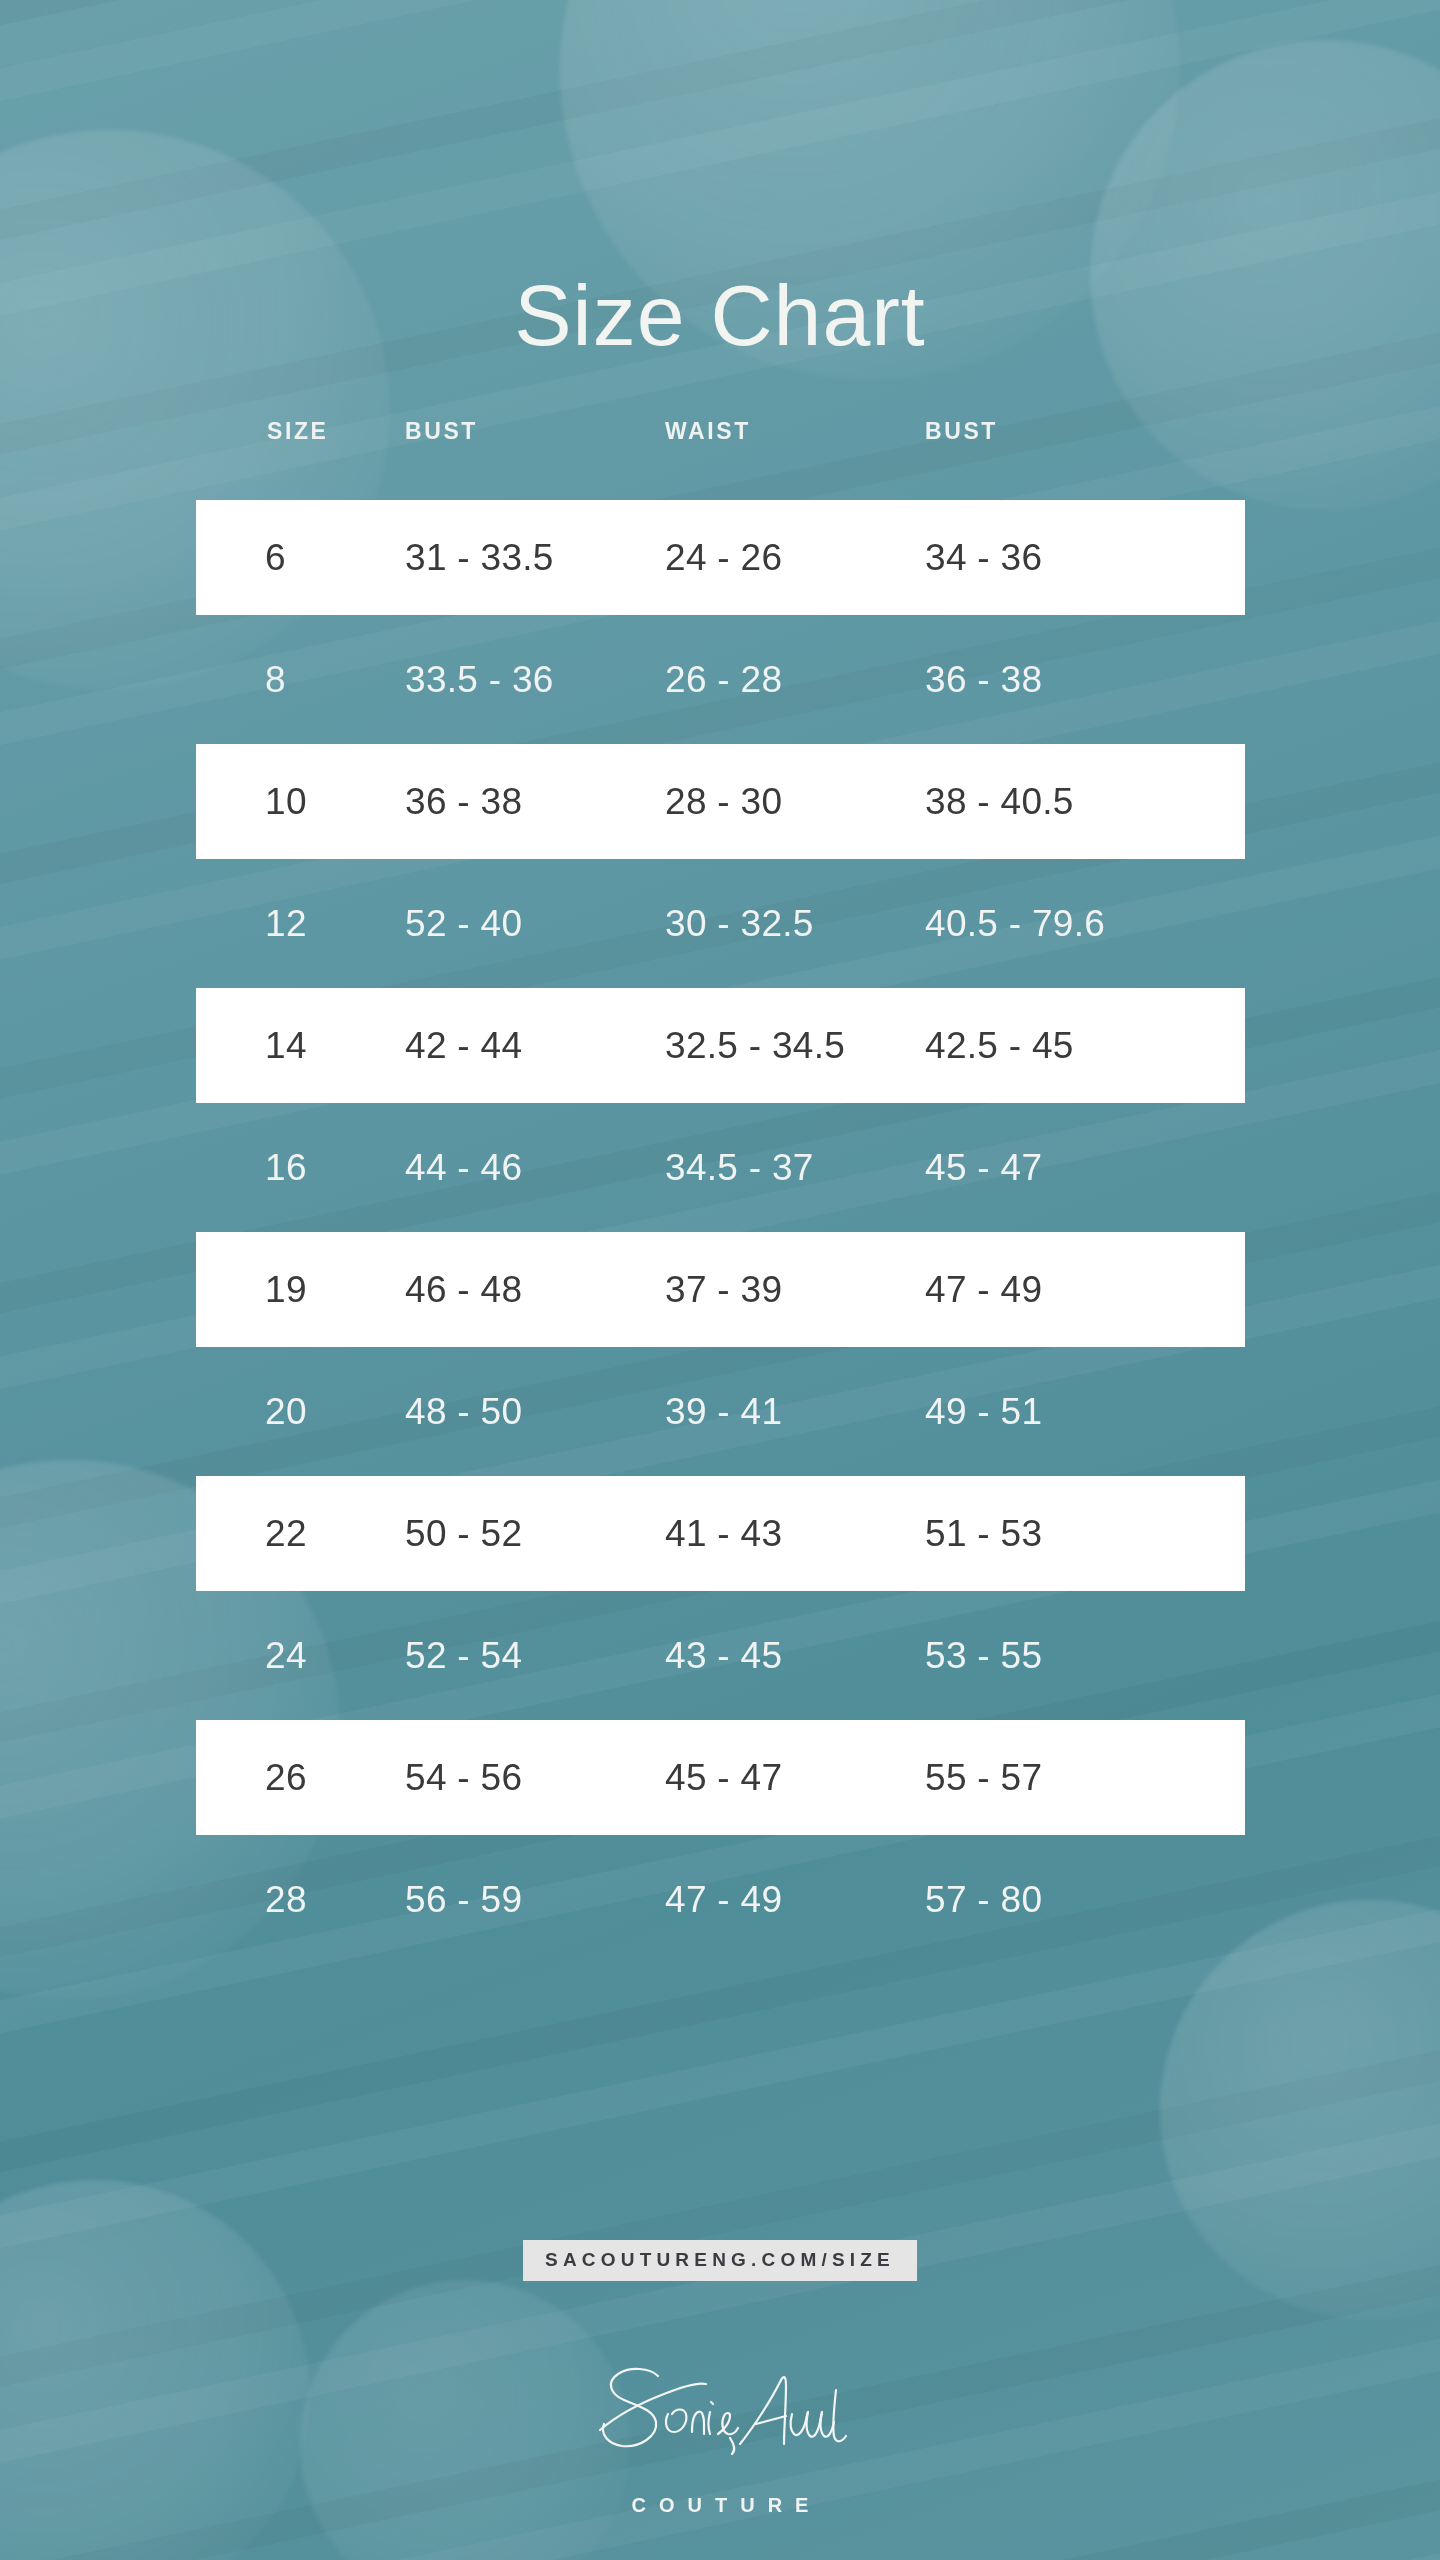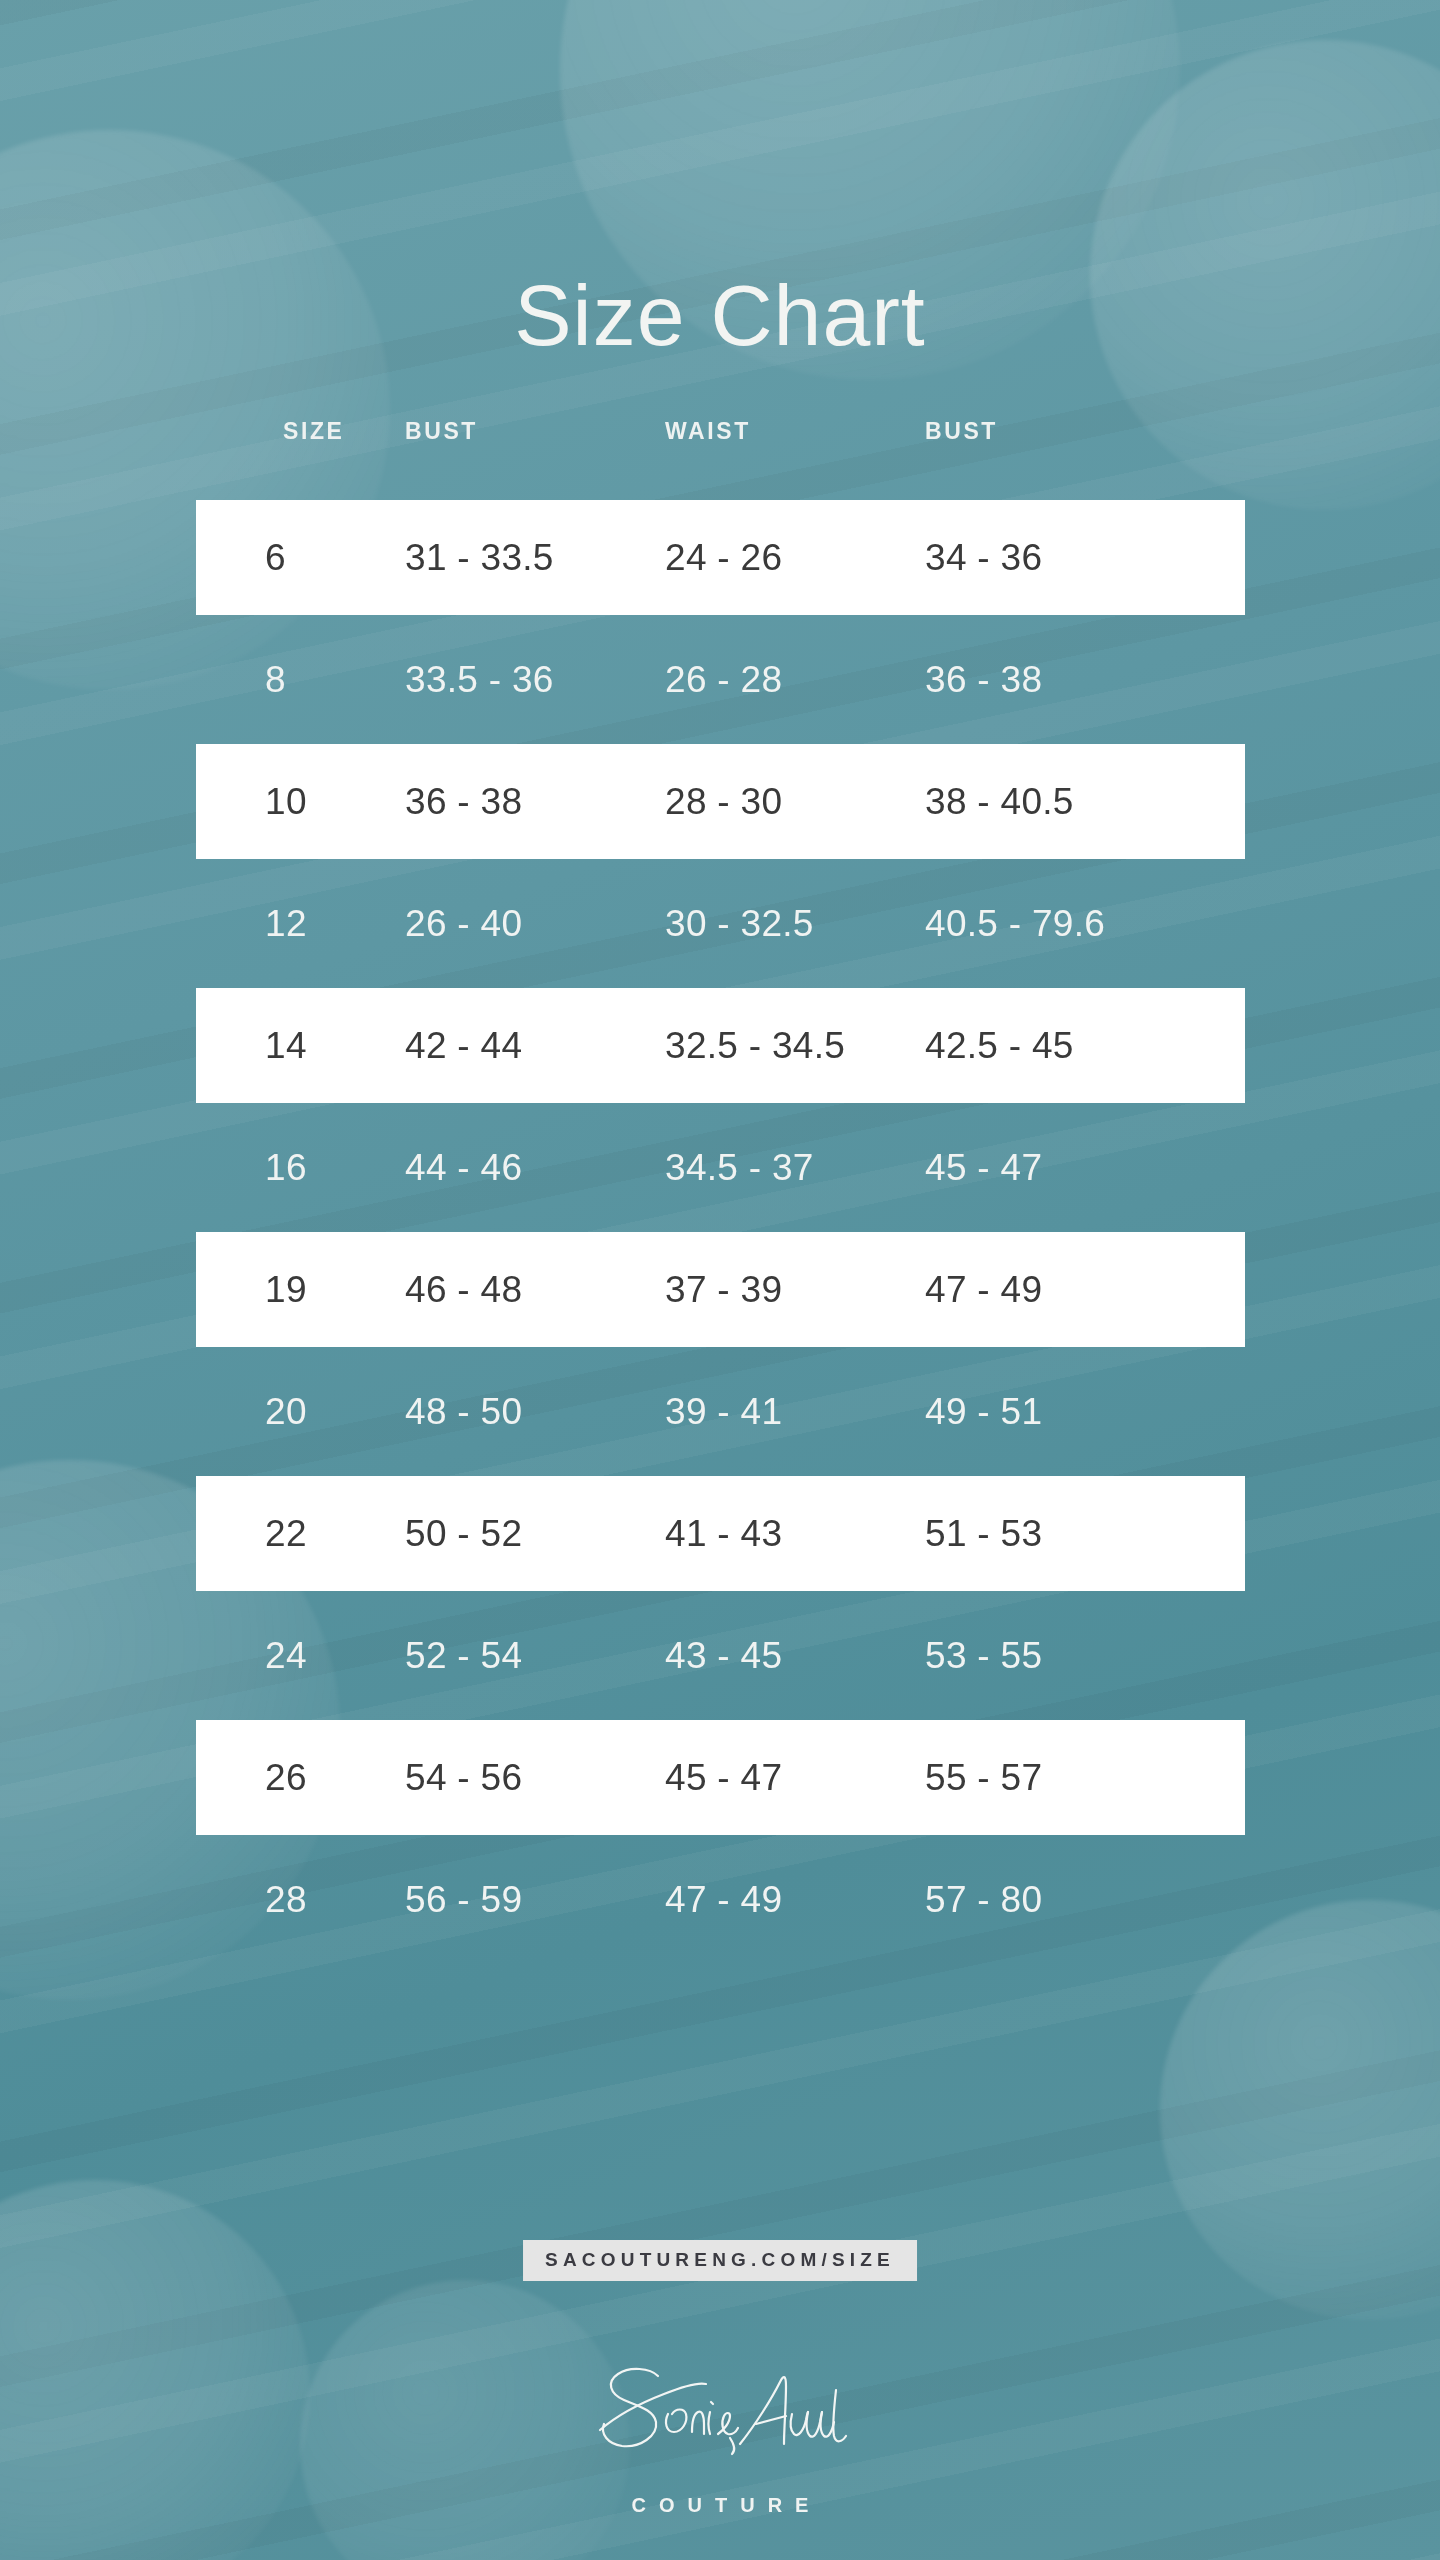"SIZE" #header-row .c-size { left: 87px -> 71px }
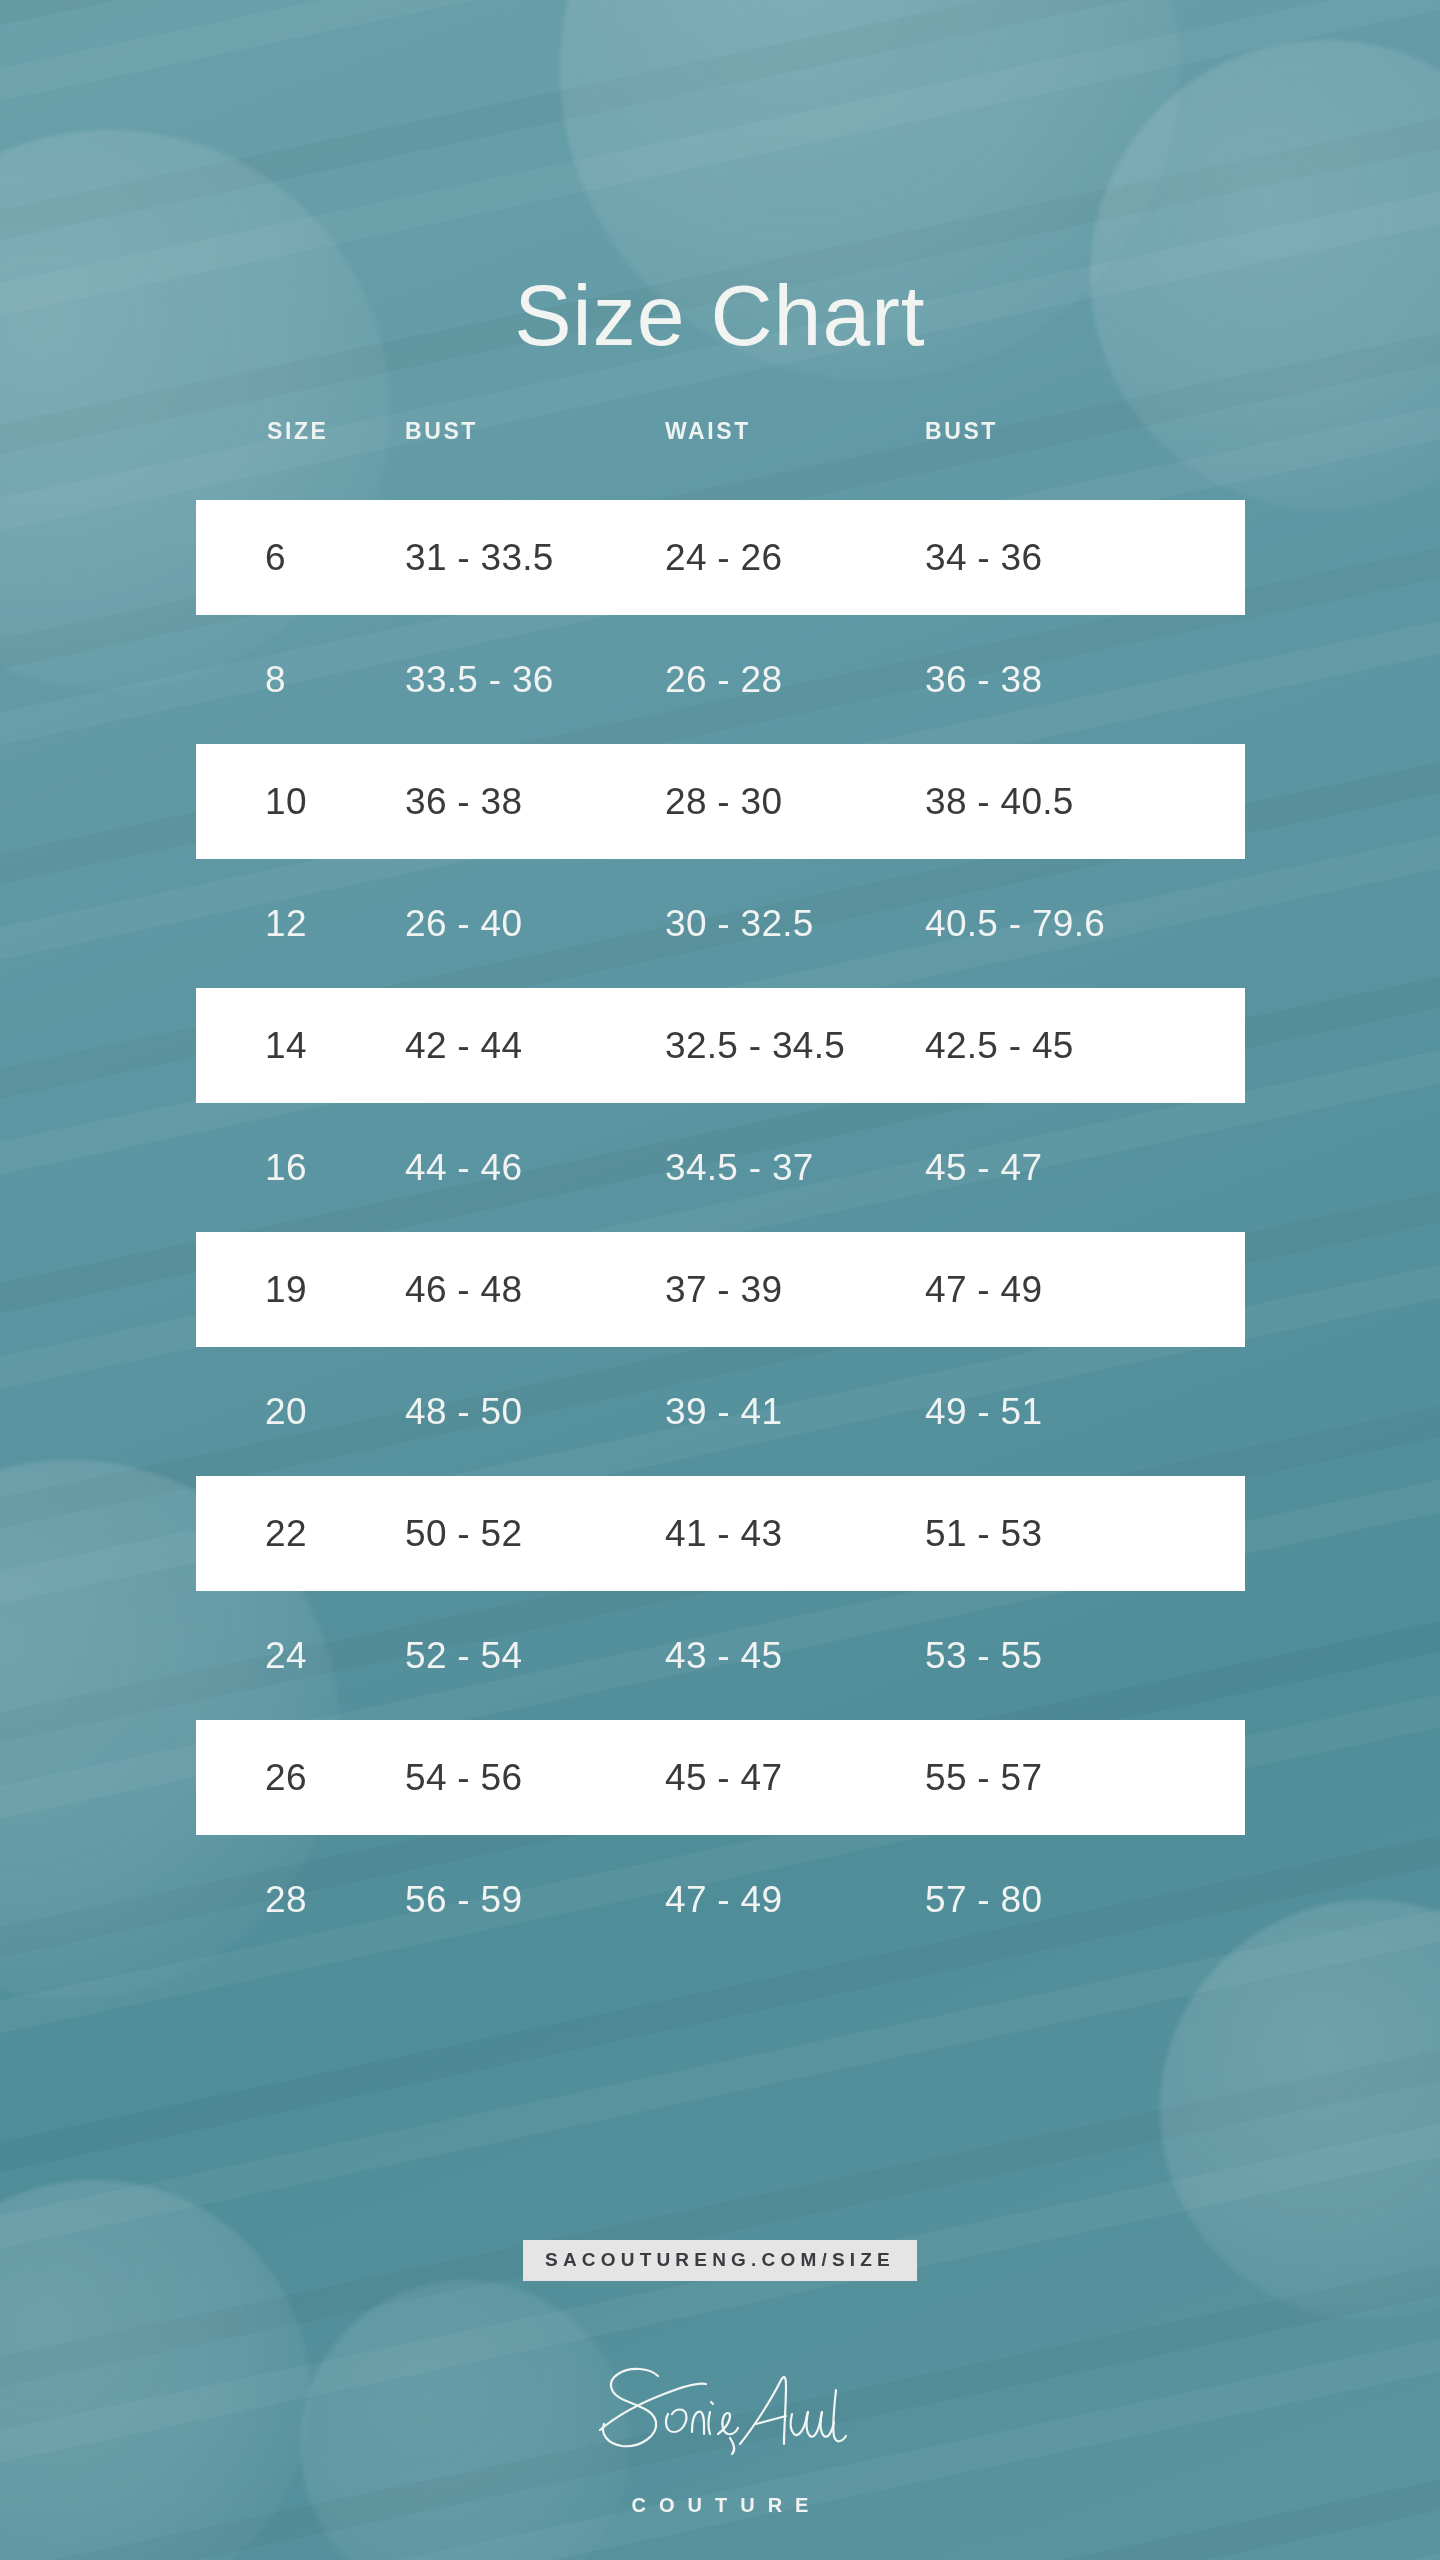"26 - 40" div.cell { text: 26 -> 52 }
